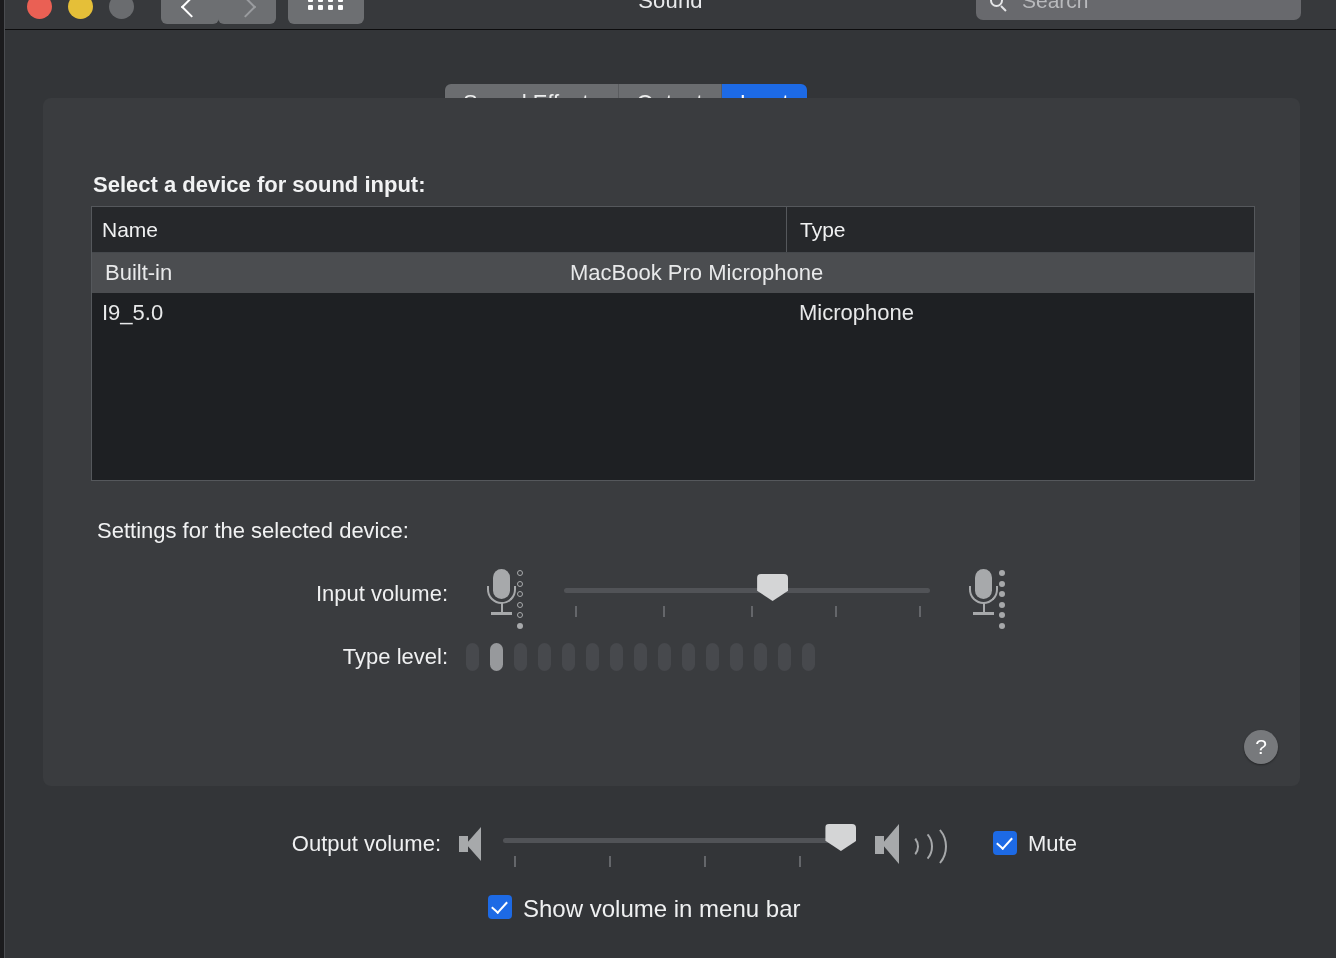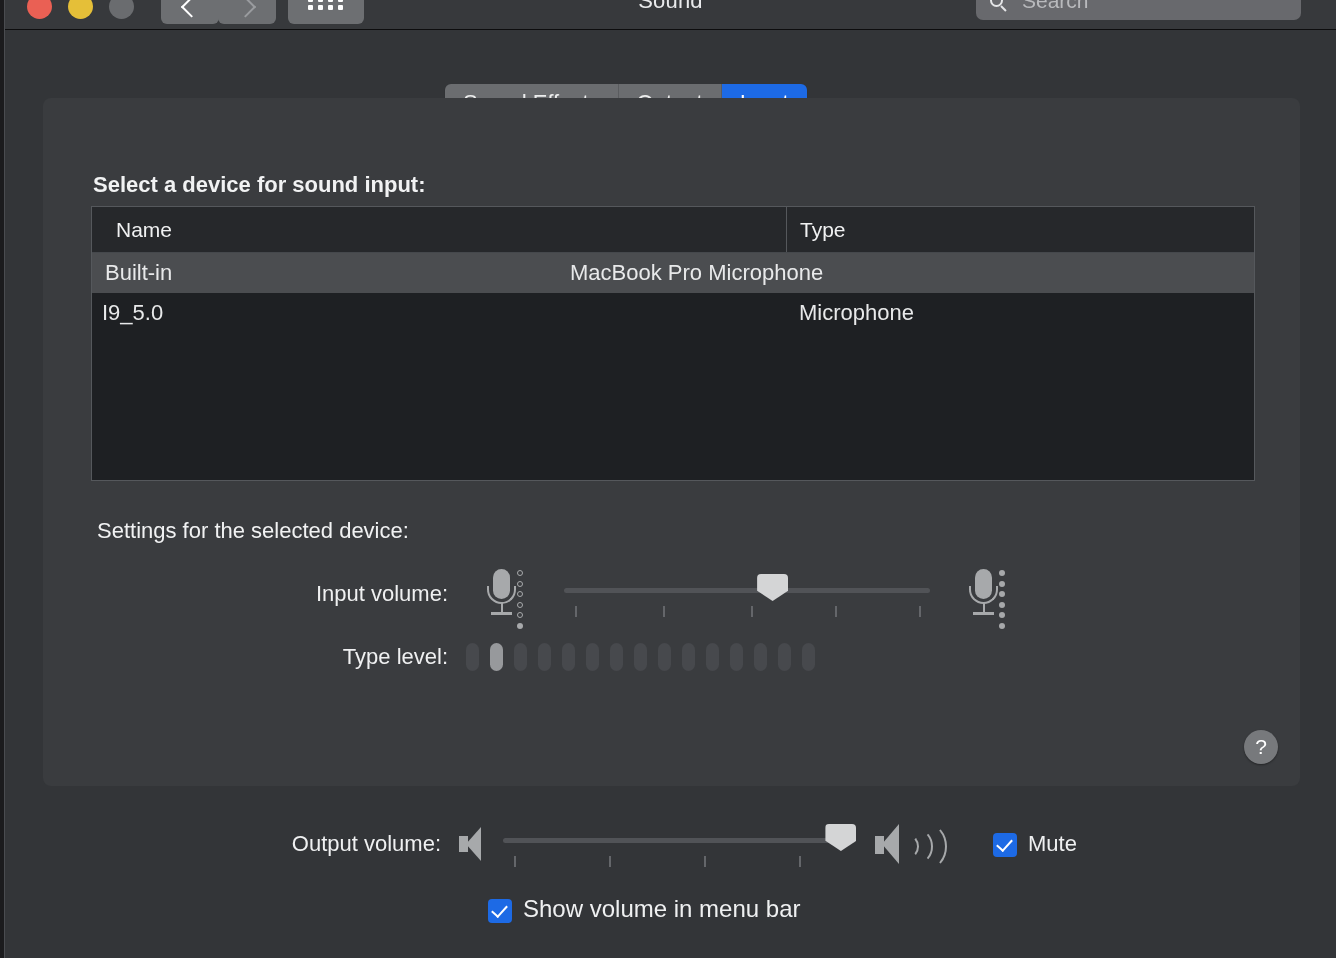"Name" .th { padding-left: 24px -> 10px }
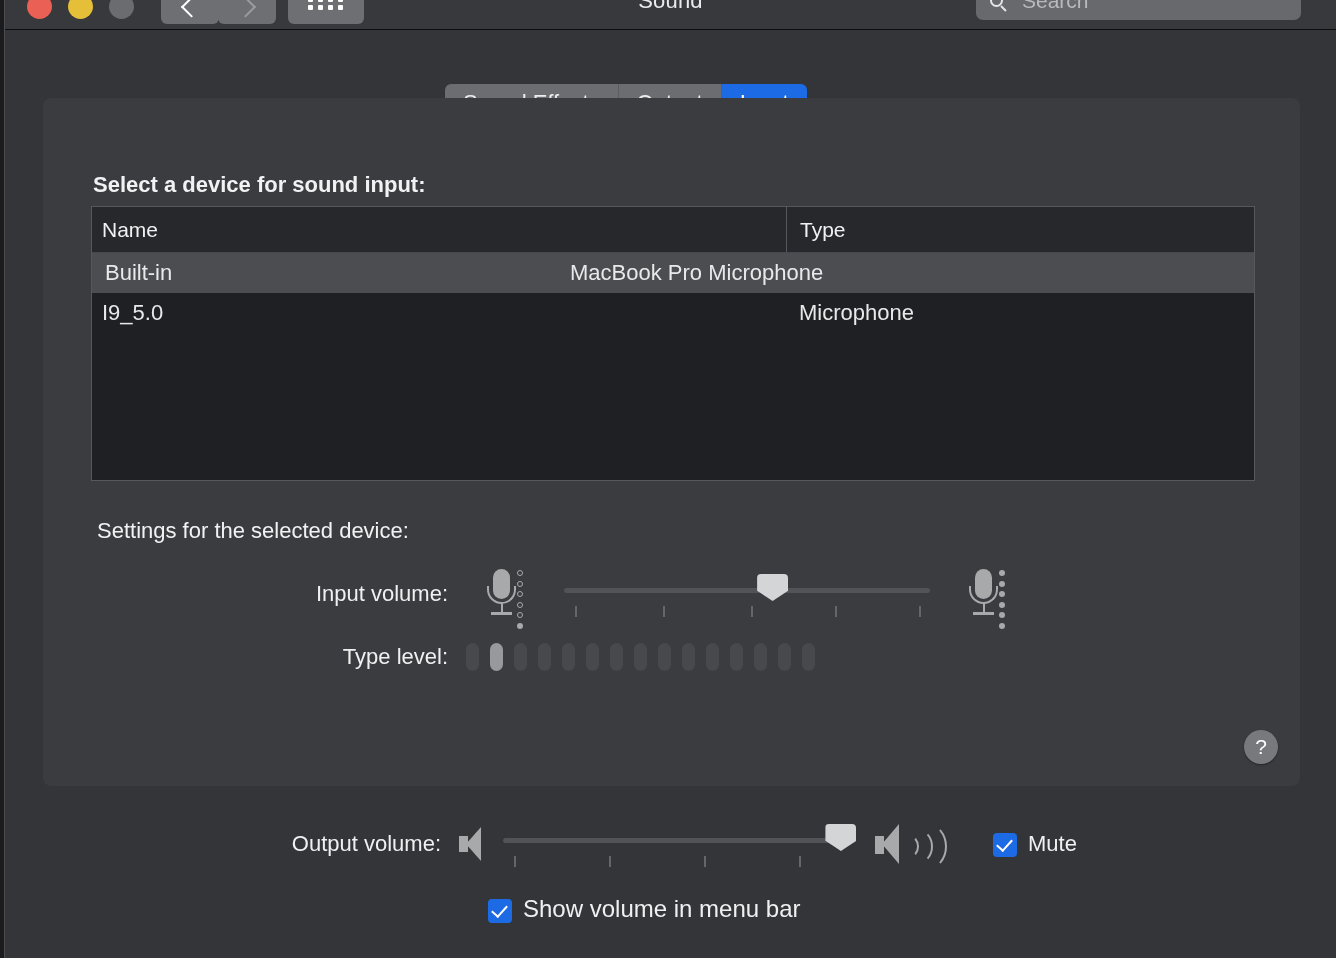"Mute" .checkbox-wrap { align-items: flex-end -> flex-start }
